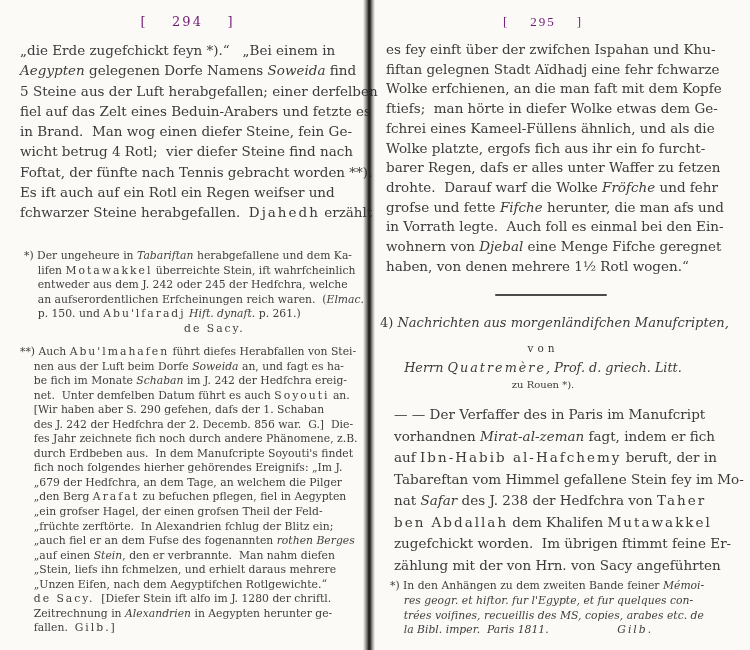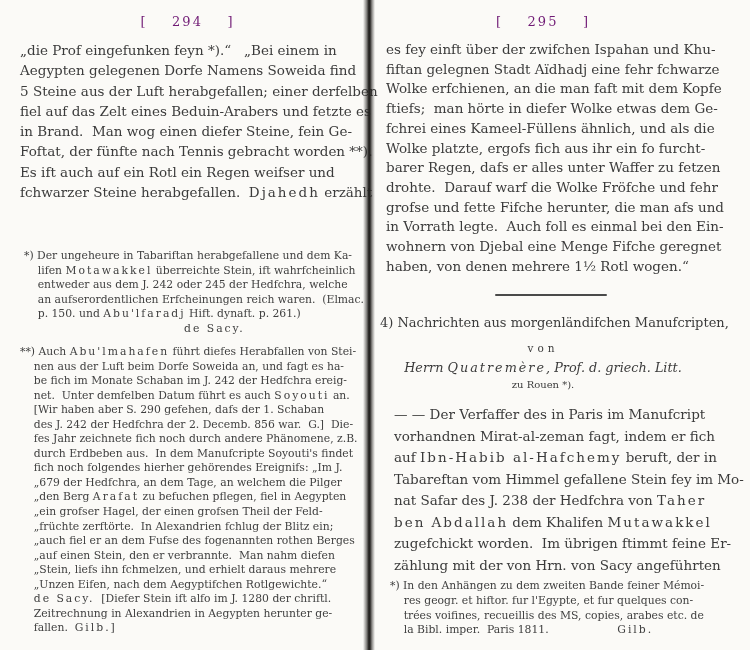"[ 295 ]" #page-right .pg-header { font-family: none -> Liberation Serif, serif }
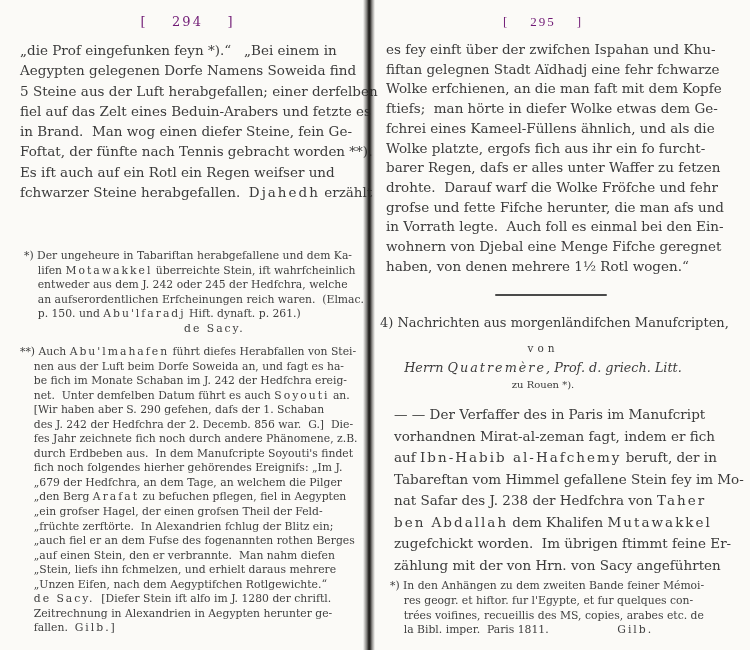"„die Prof eingefunken feyn *).“" span { text: Prof eingefunken -> Erde zugefchickt }
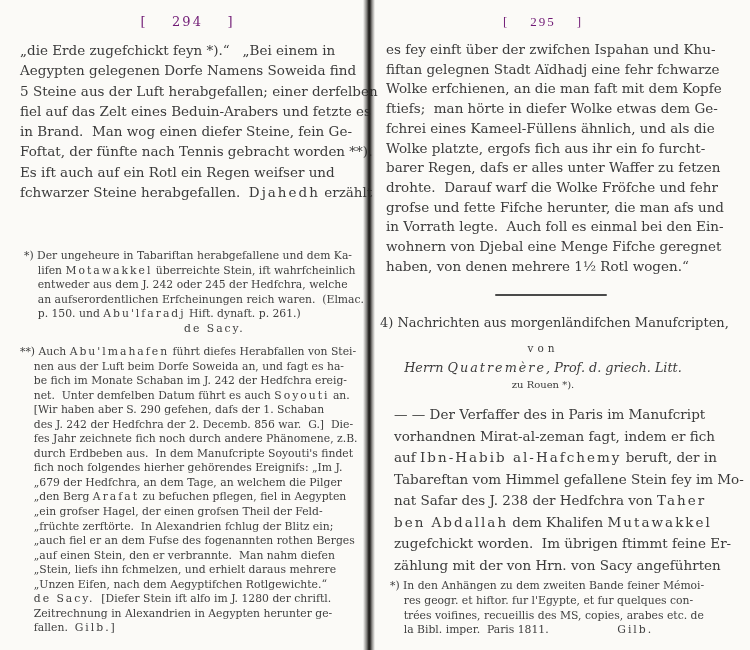"Aegypten" .it { font-style: none -> italic }
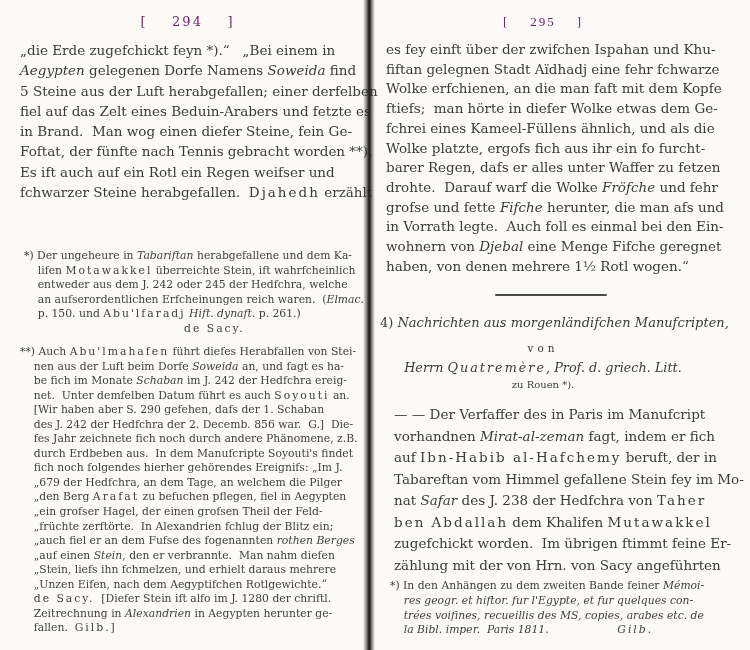"wicht betrug 4 Rotl; vier" div.tl { html: none -> <div><span>wicht betrug 4 Rotl; vier diefer Steine find nach</span></div> }
